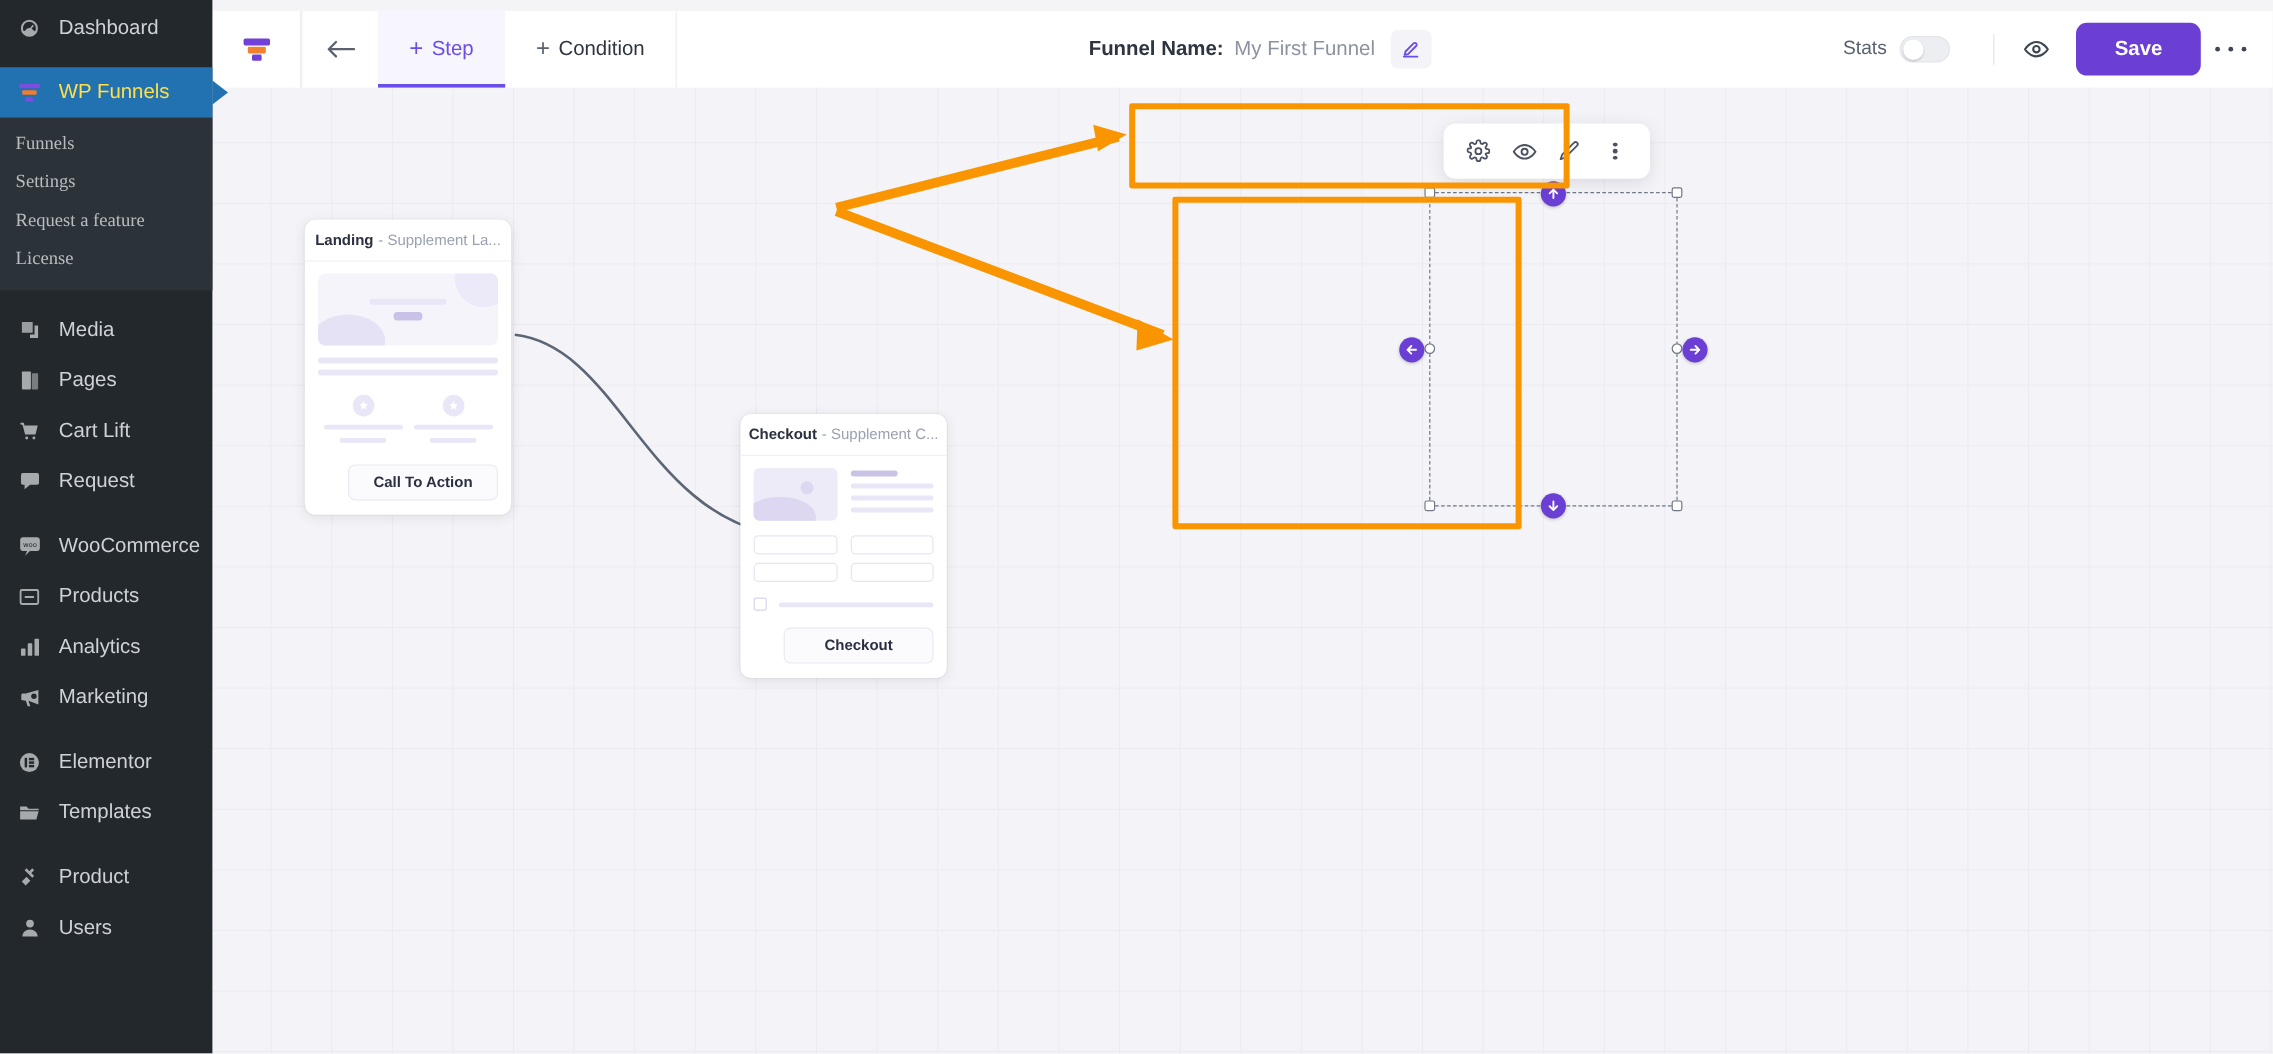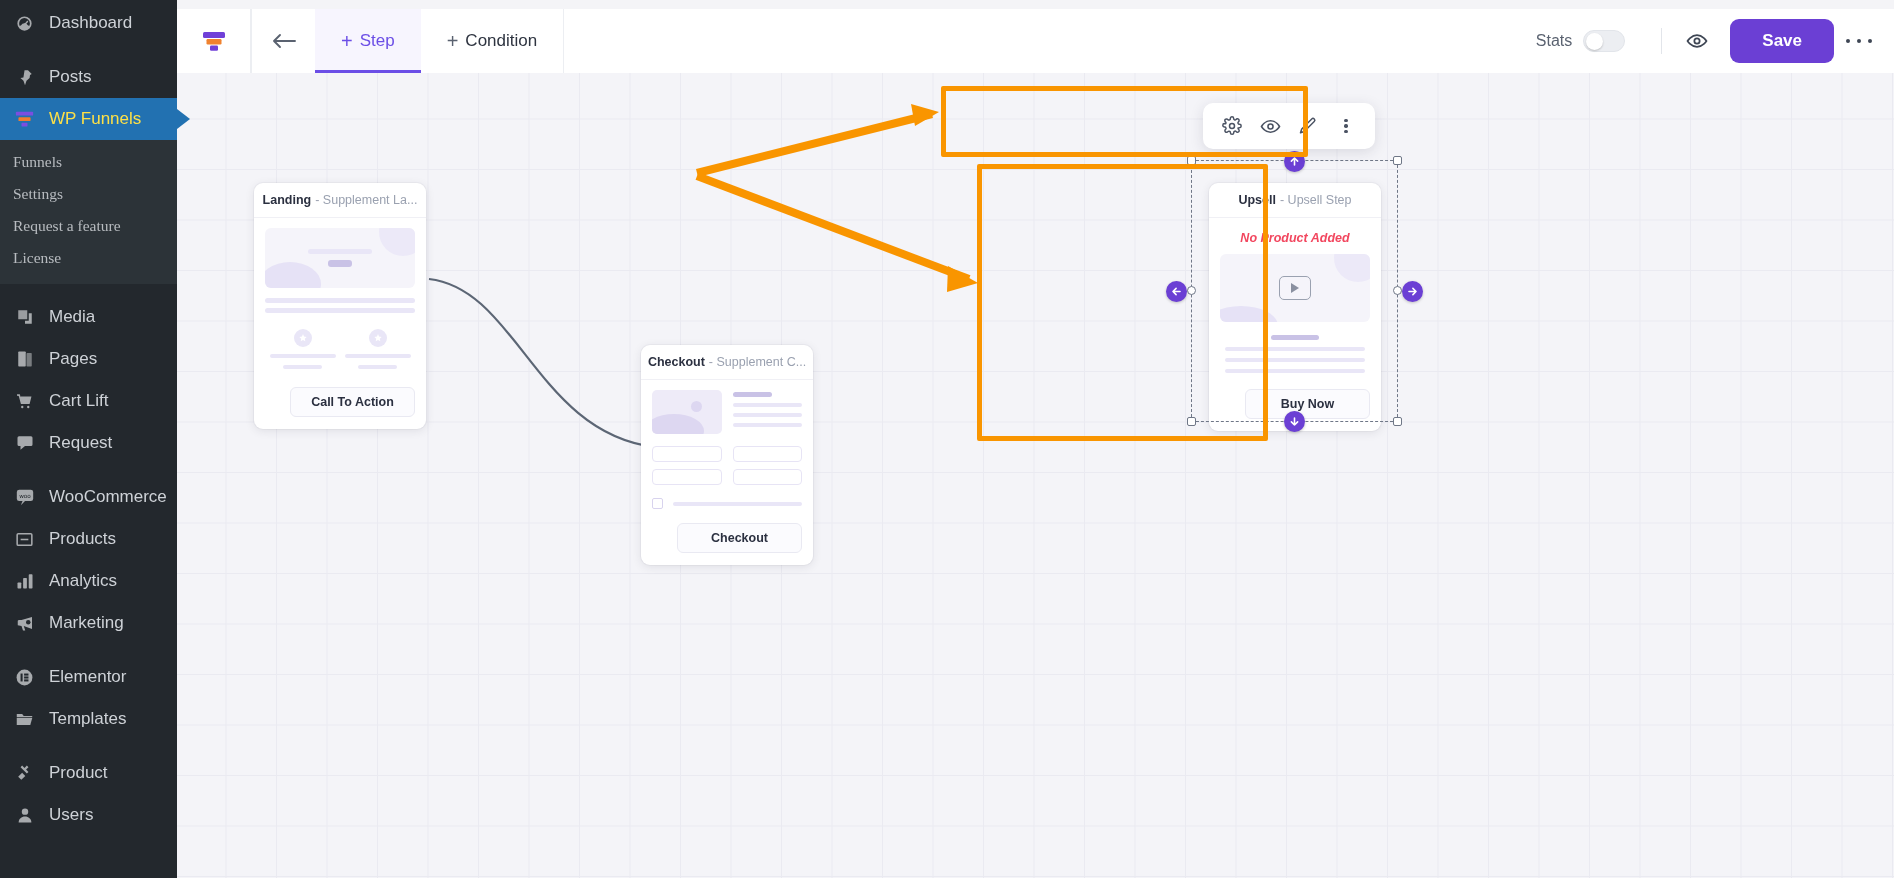"Funnel Name:" div.tb-name { html: none -> <div> <span>Funnel Name:</span> <span>My First Funnel</span> <div> <svg> <path></path> <path></path> </svg> </div> </div> }
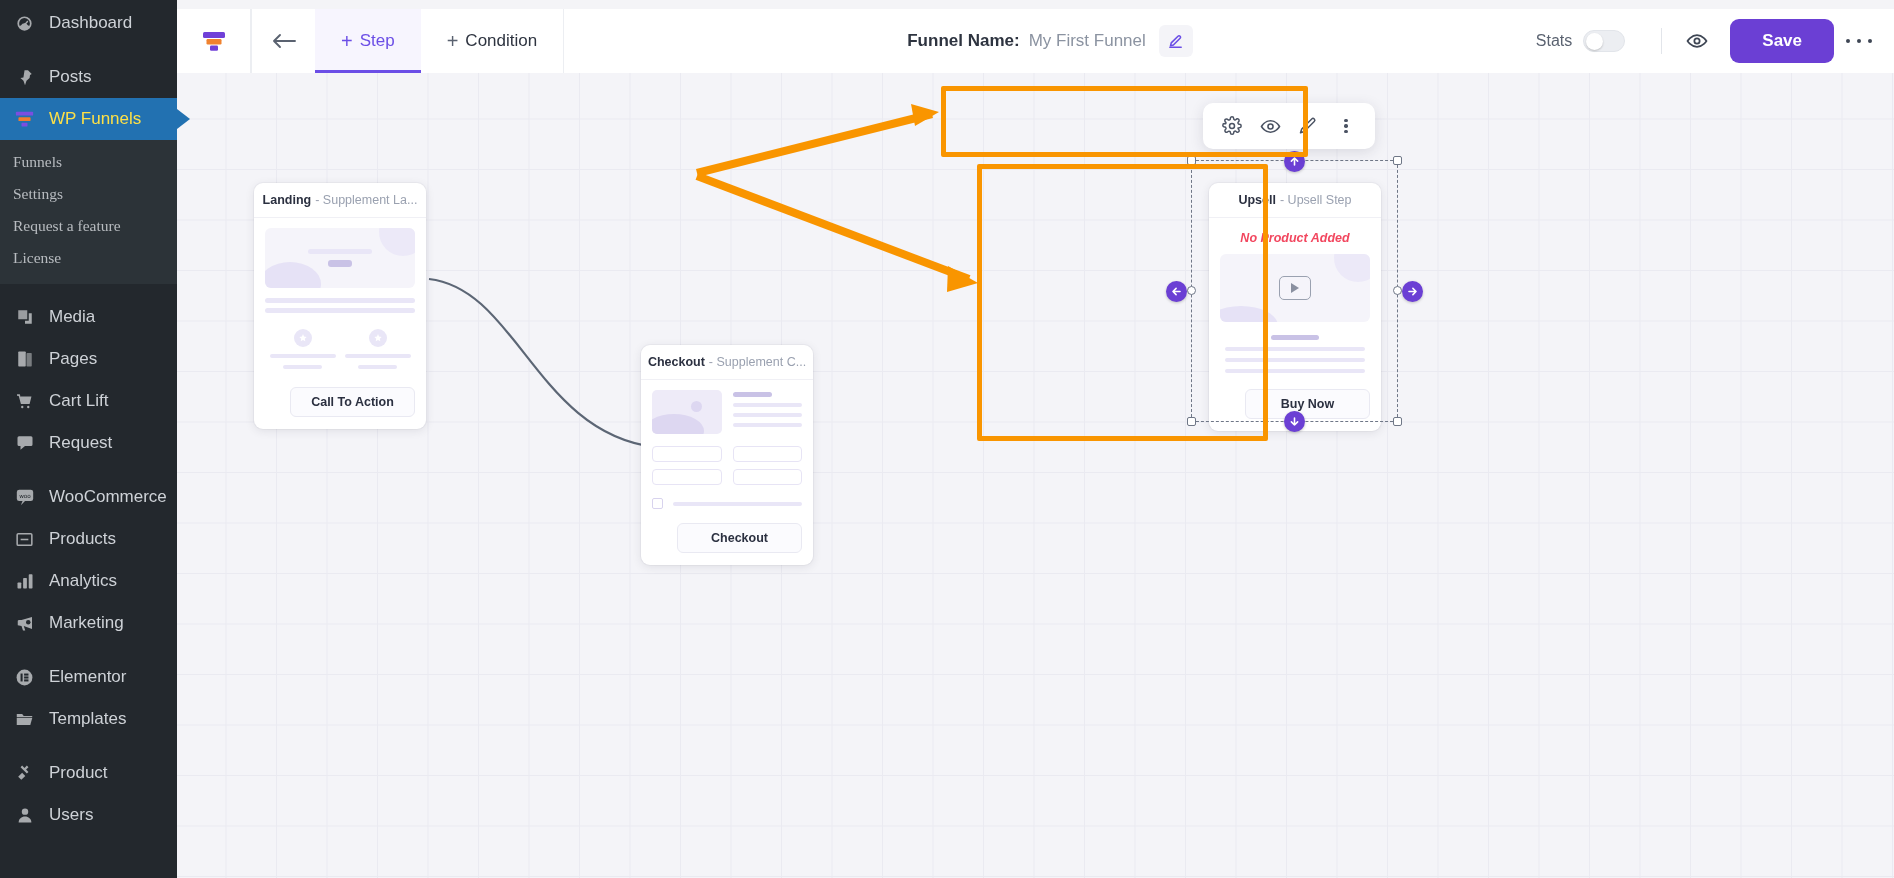"Posts" div.sb-item { html: <div> <span> <svg> <path></path> </svg> </span> <span>Posts</span> </div> -> none }
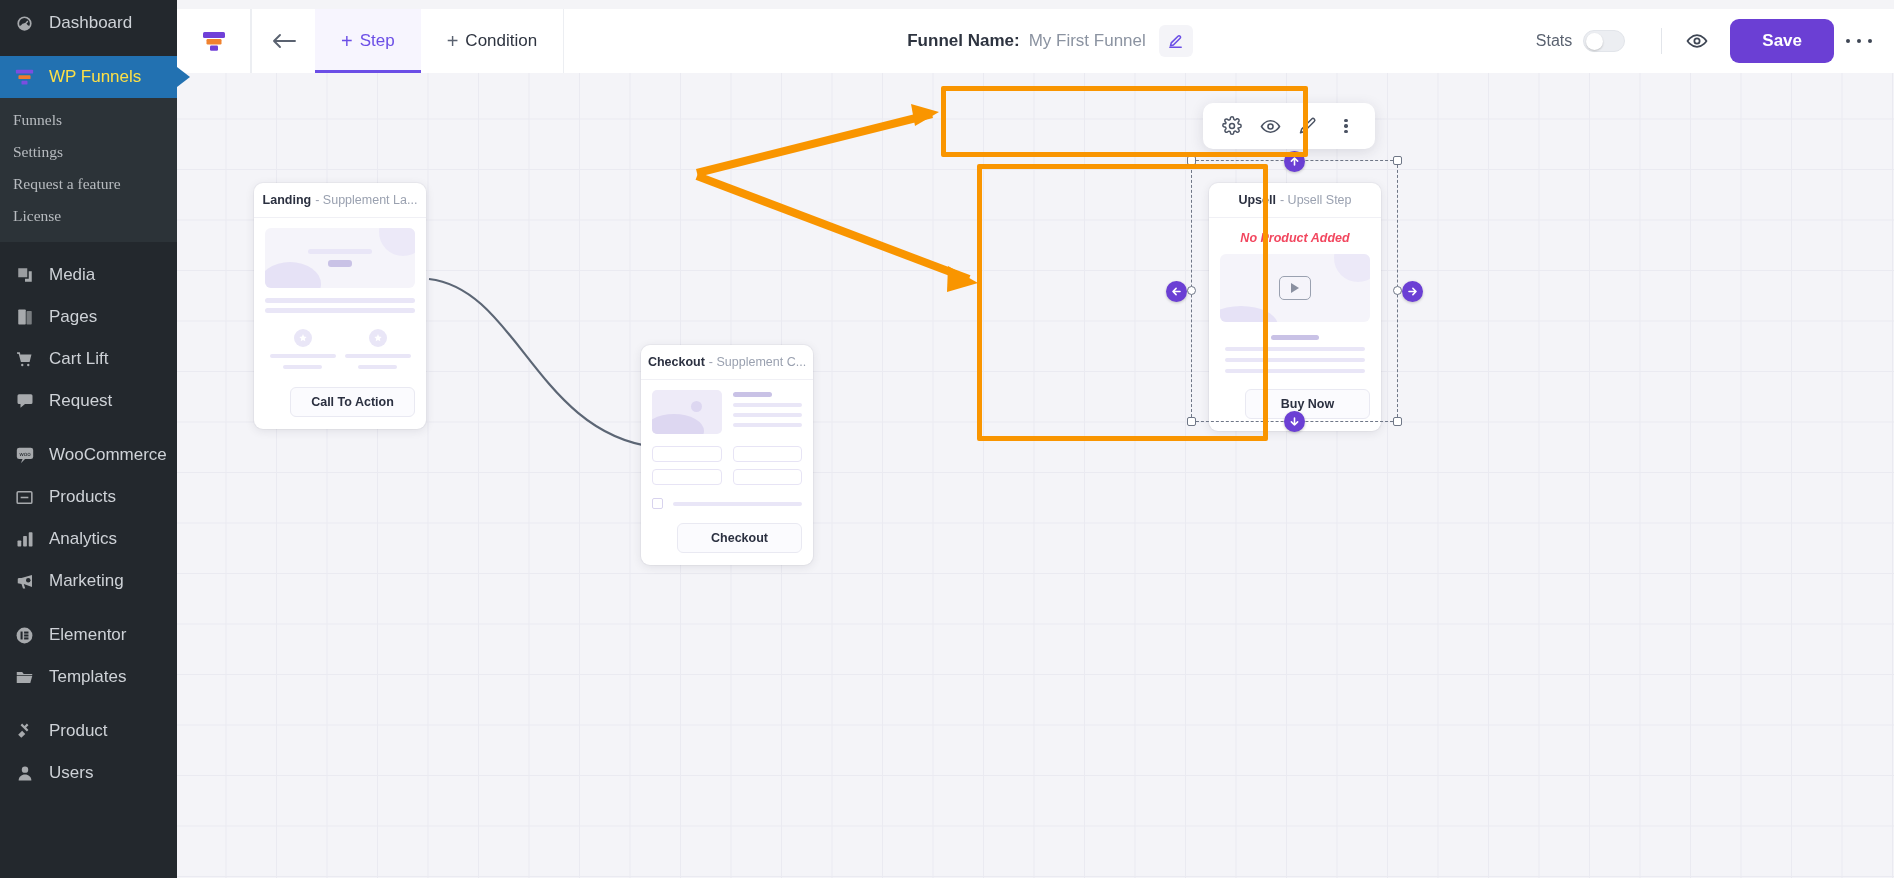"Upsell" div.step-card { html: <div> <div> <span>Upsell</span> <span>- Upsell Step</span> </div> <div> <div>No Product Added</div> <div> <div></div> <div></div> <div> <span></span> </div> </div> <div> <div></div> <div></div> <div></div> <div></div> </div> <div>Buy Now</div> </div> </div> -> none }
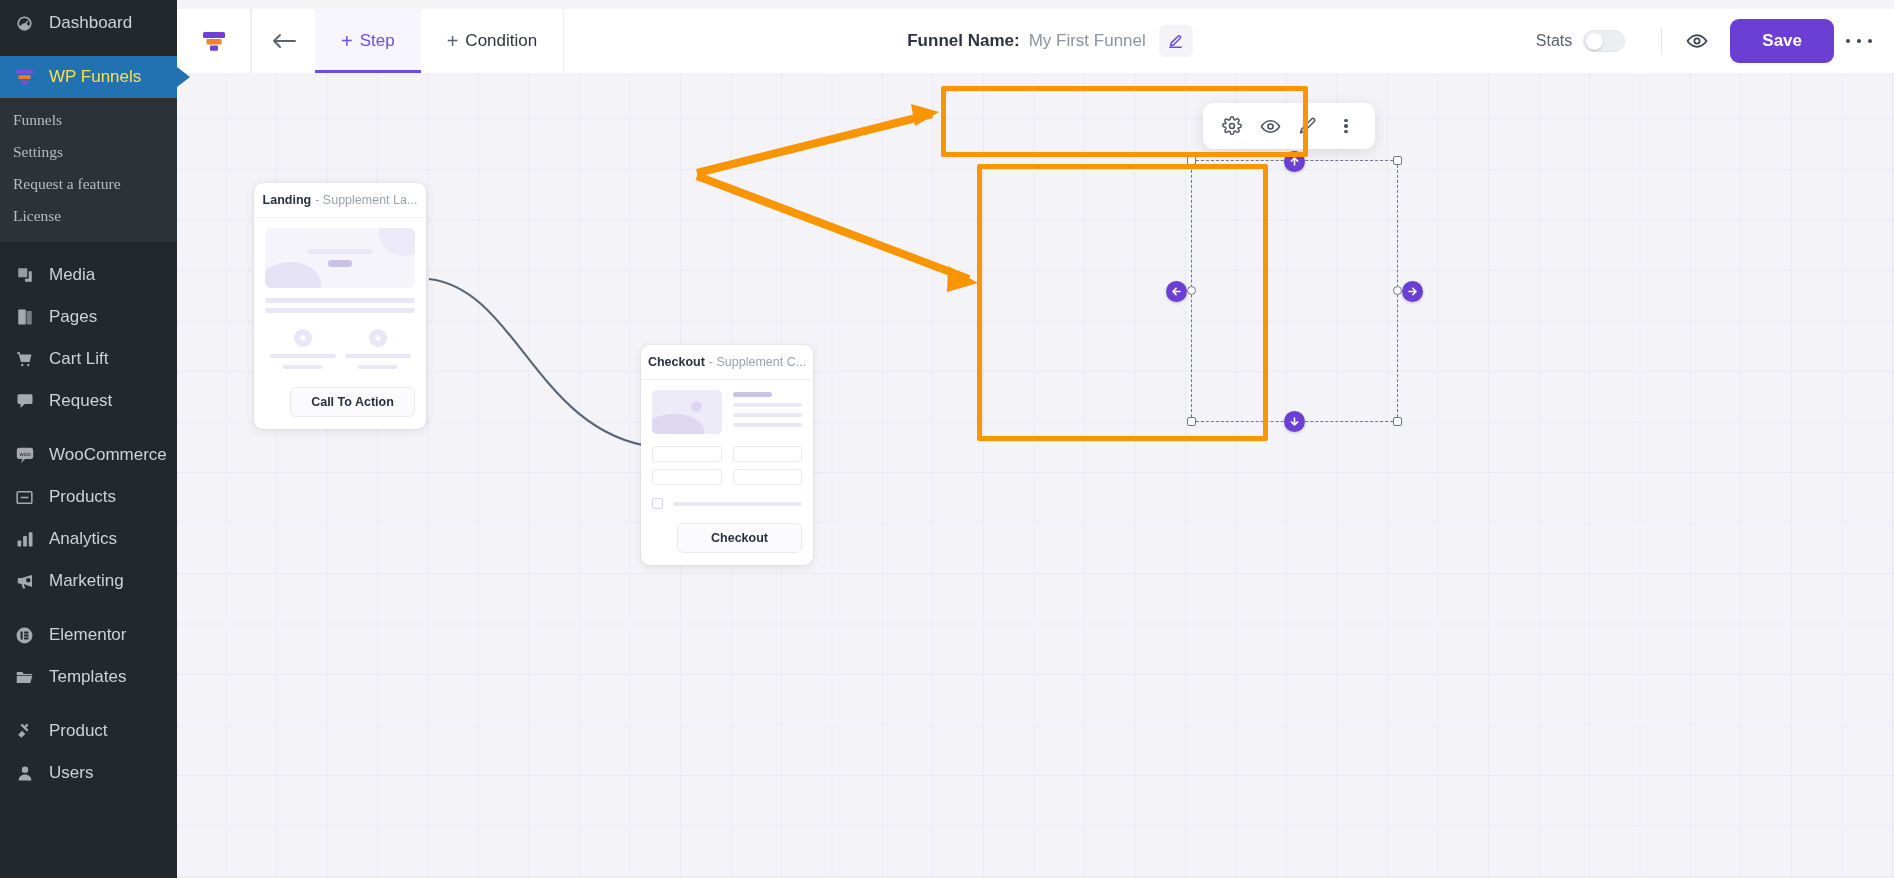"Checkout" div.step-card { left: 464px -> 440px }
